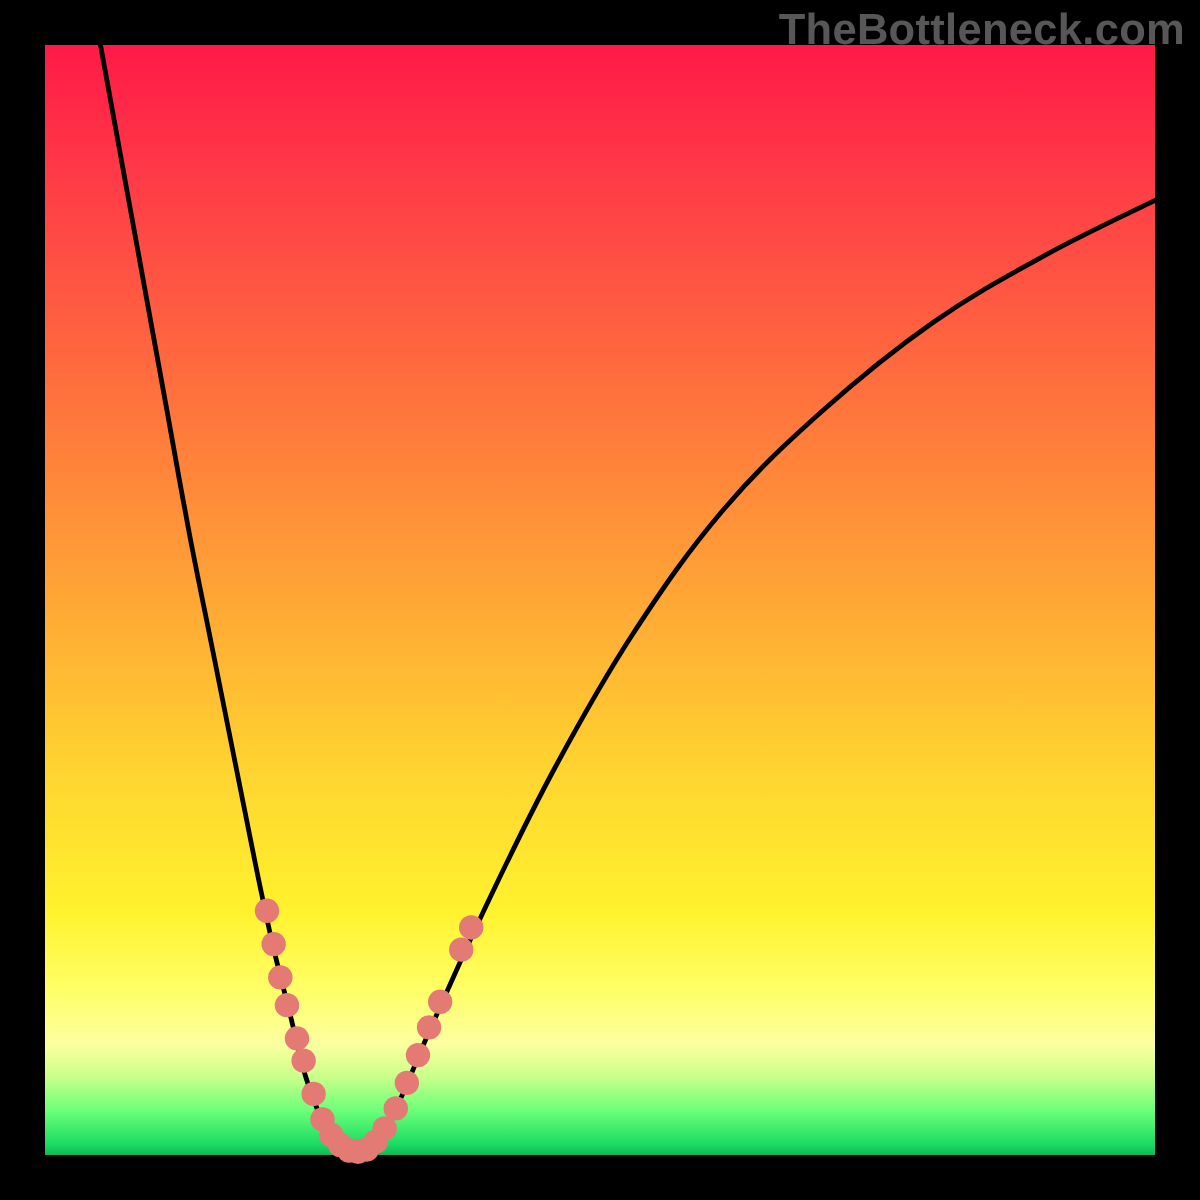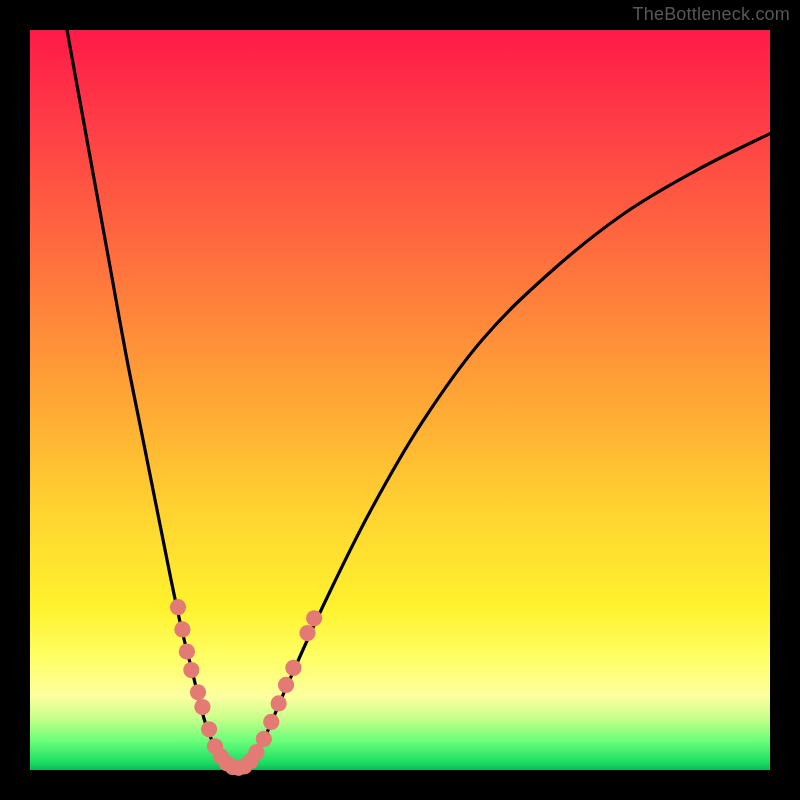"TheBottleneck.com" .watermark { font-size: 18px -> 29px; font-weight: 400 -> 700 }
